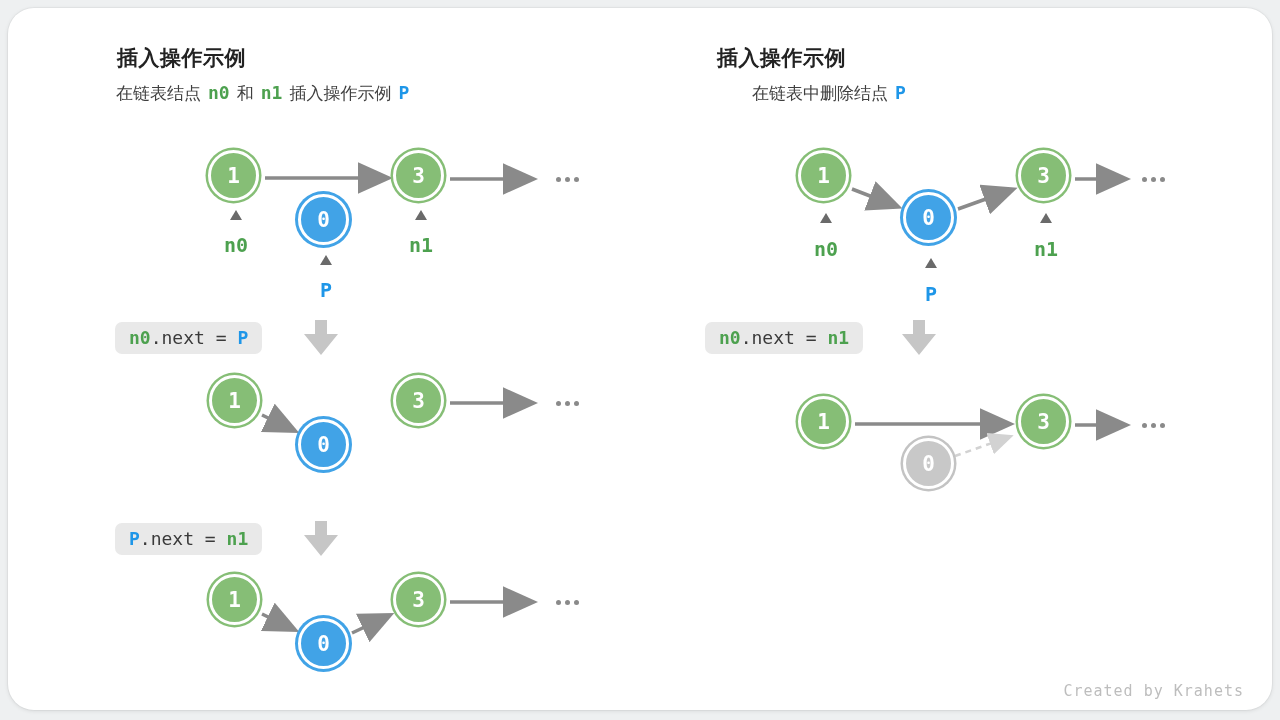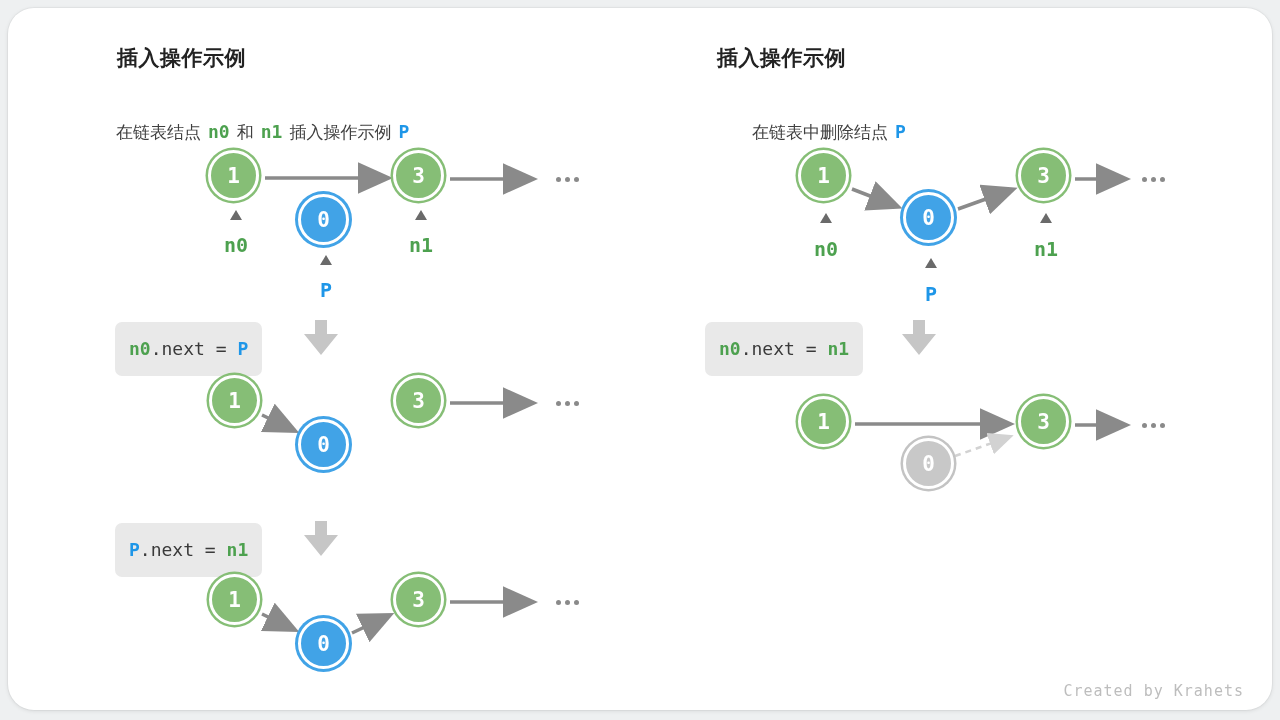"在链表结点" .psub { margin-top: 39px -> none }
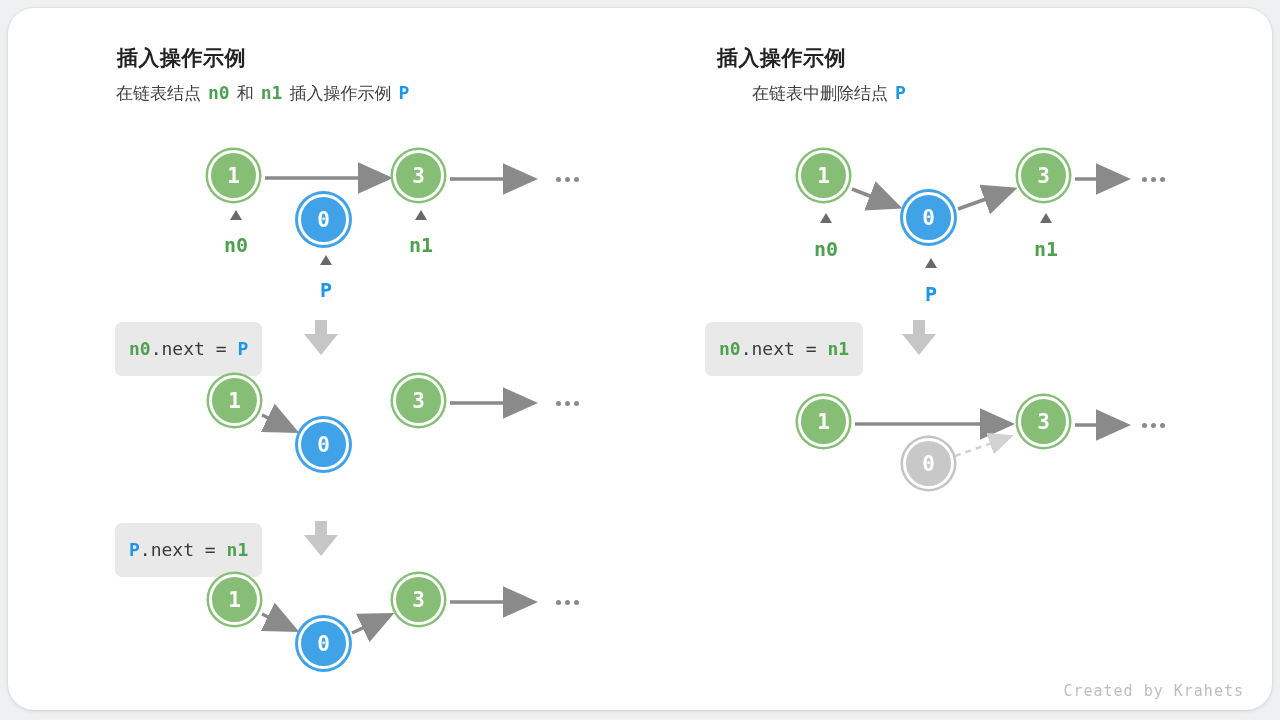"n0.next = P" .chip { padding: 12px 14px -> 1px 14px }
